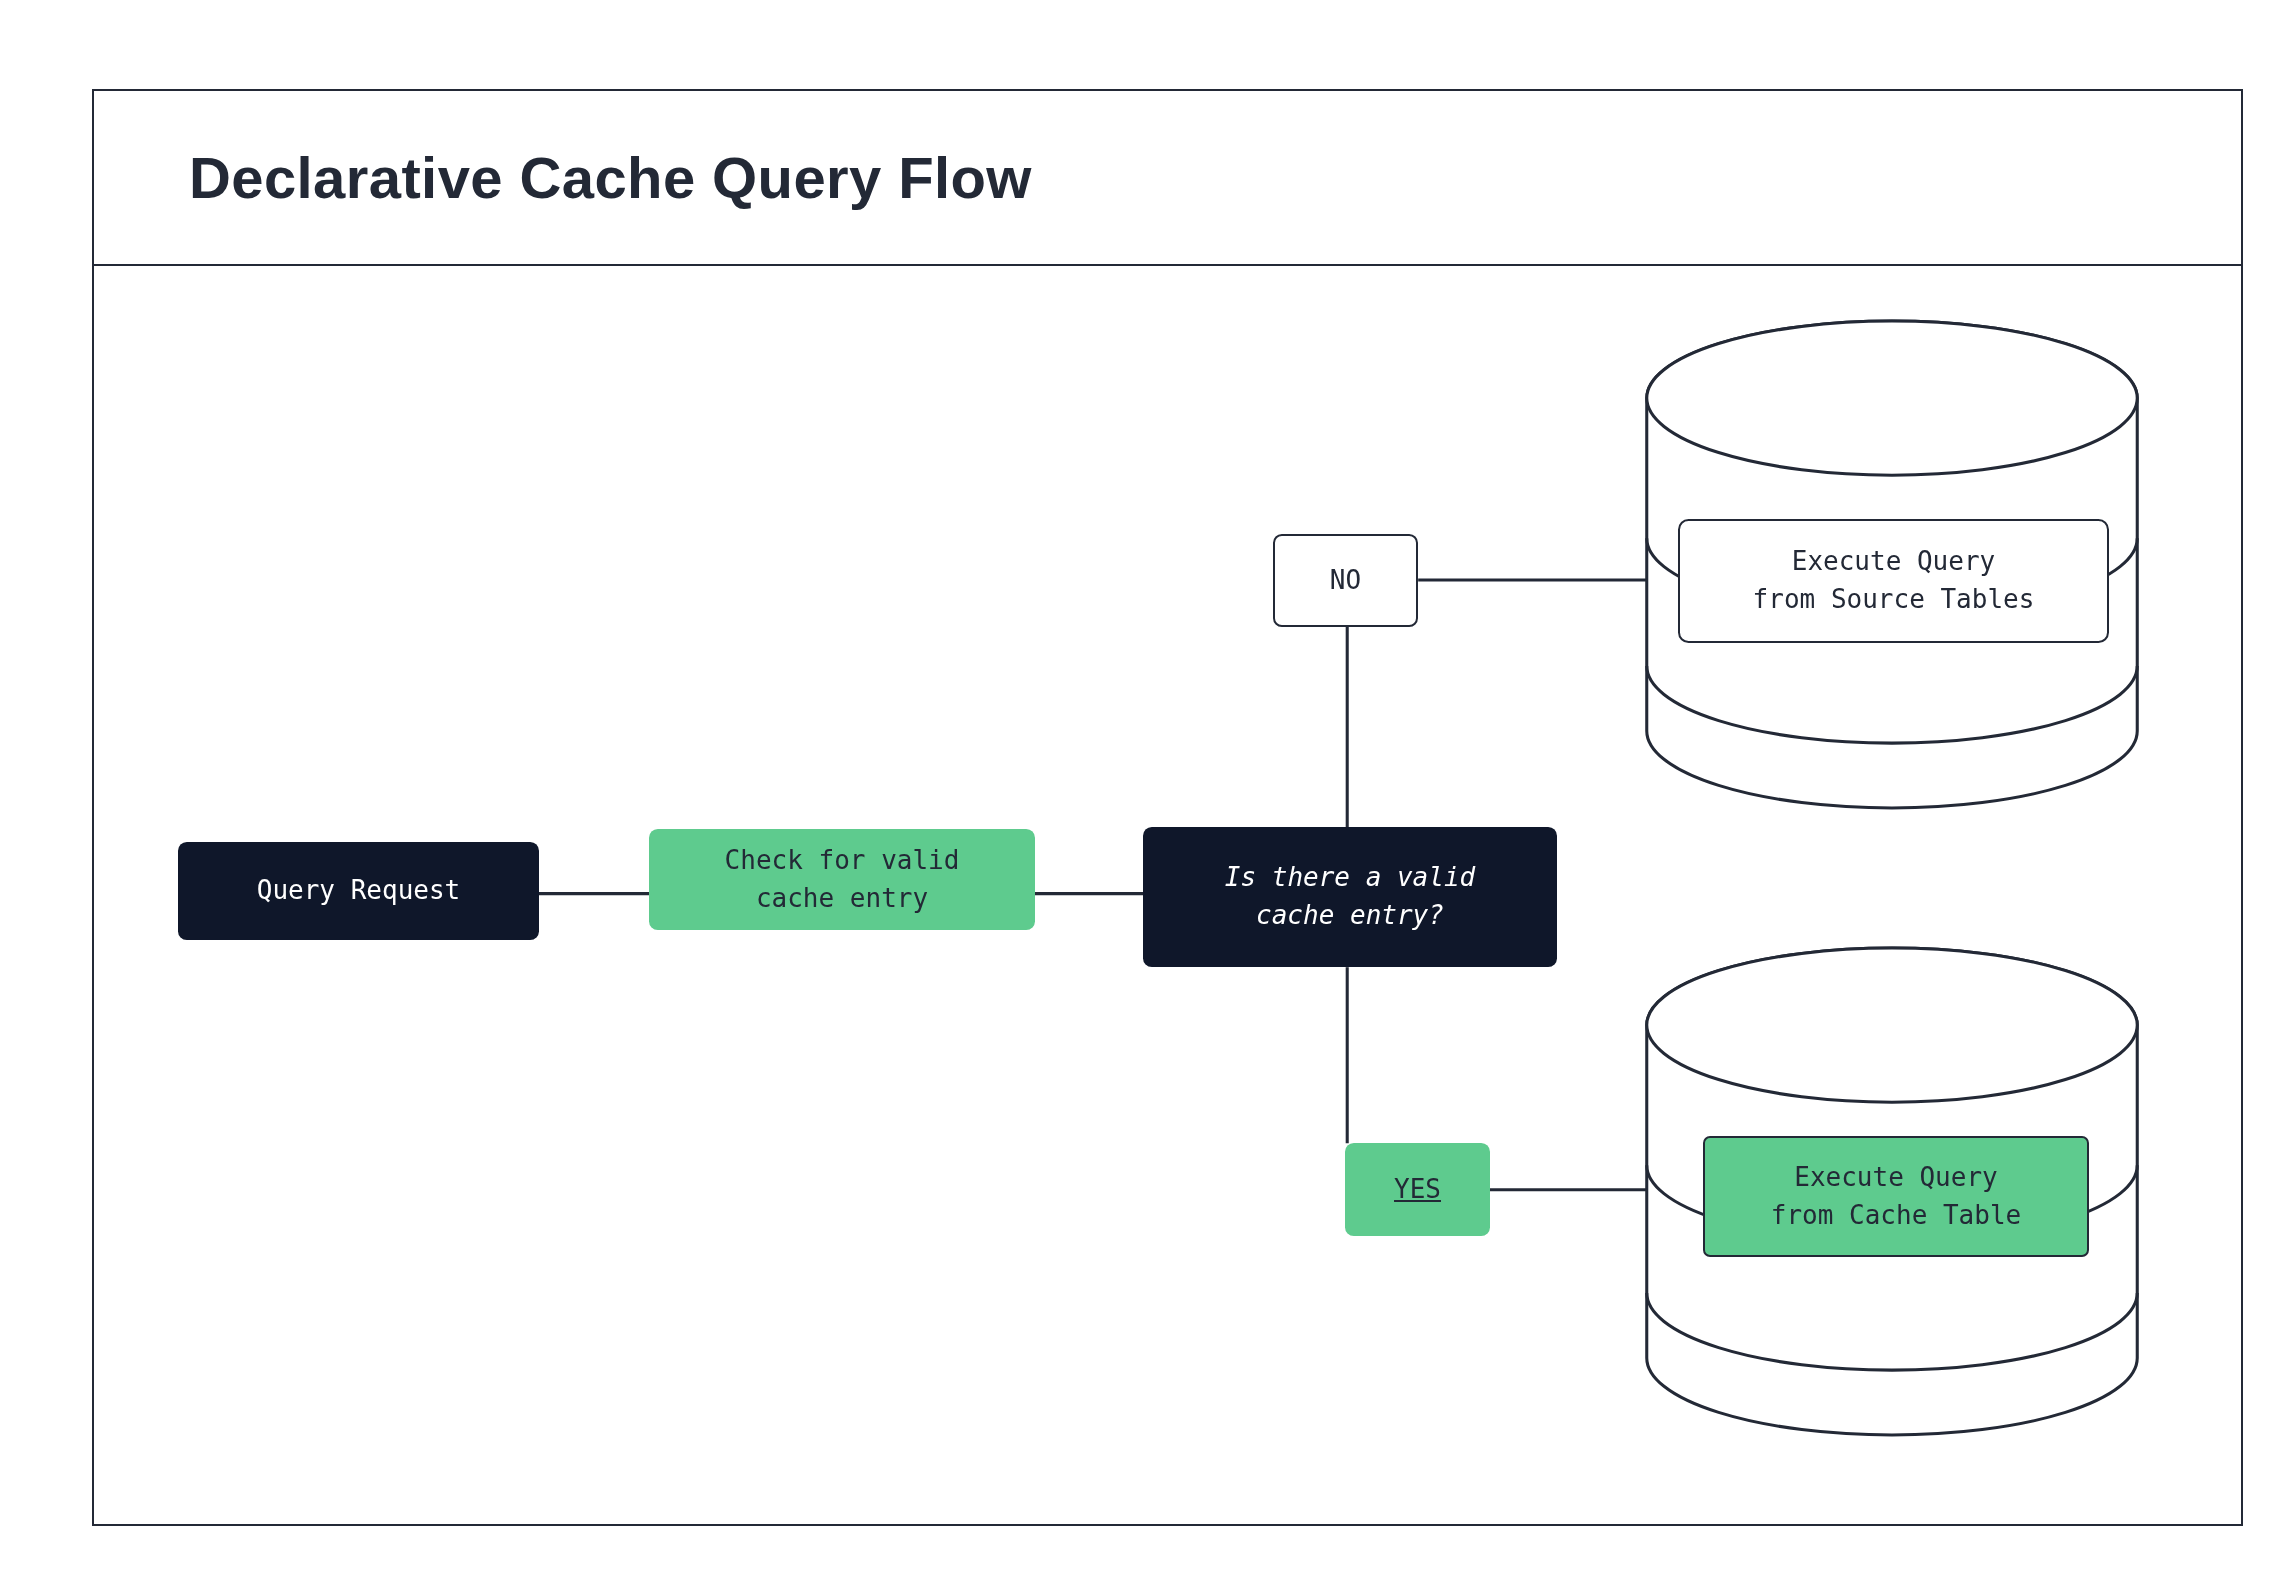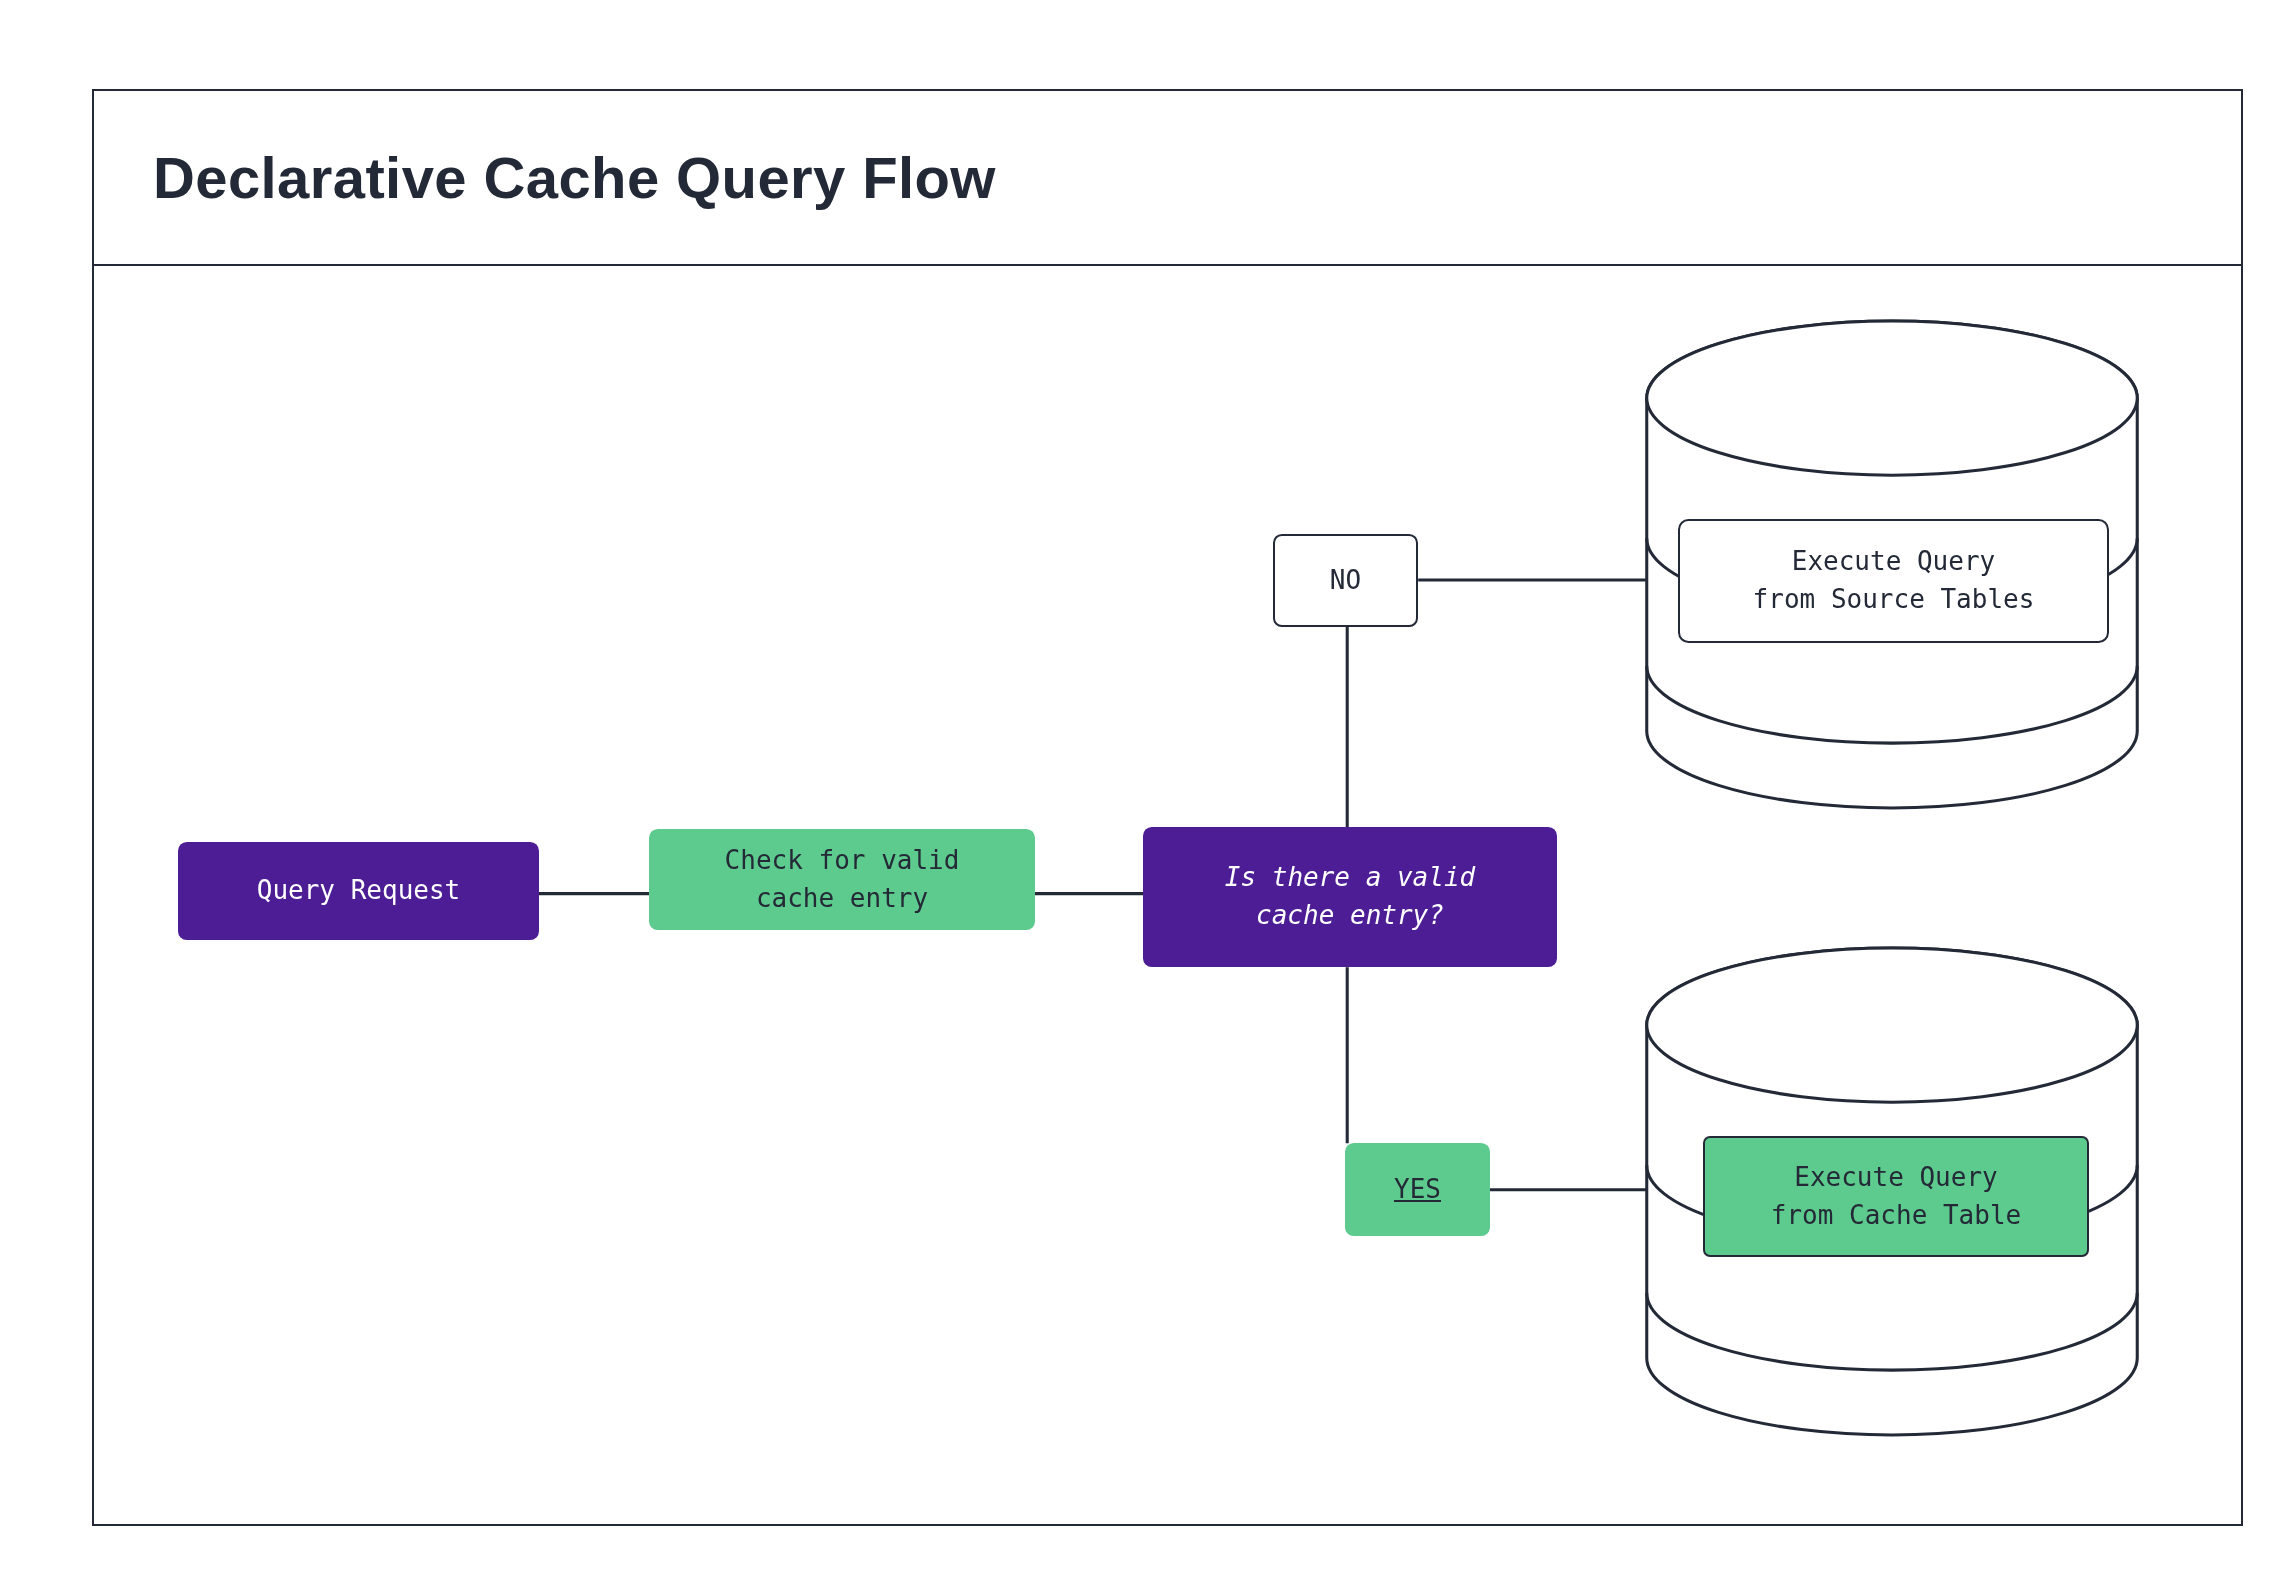"Declarative Cache Query Flow" .frame-header { padding-left: 59px -> 95px }
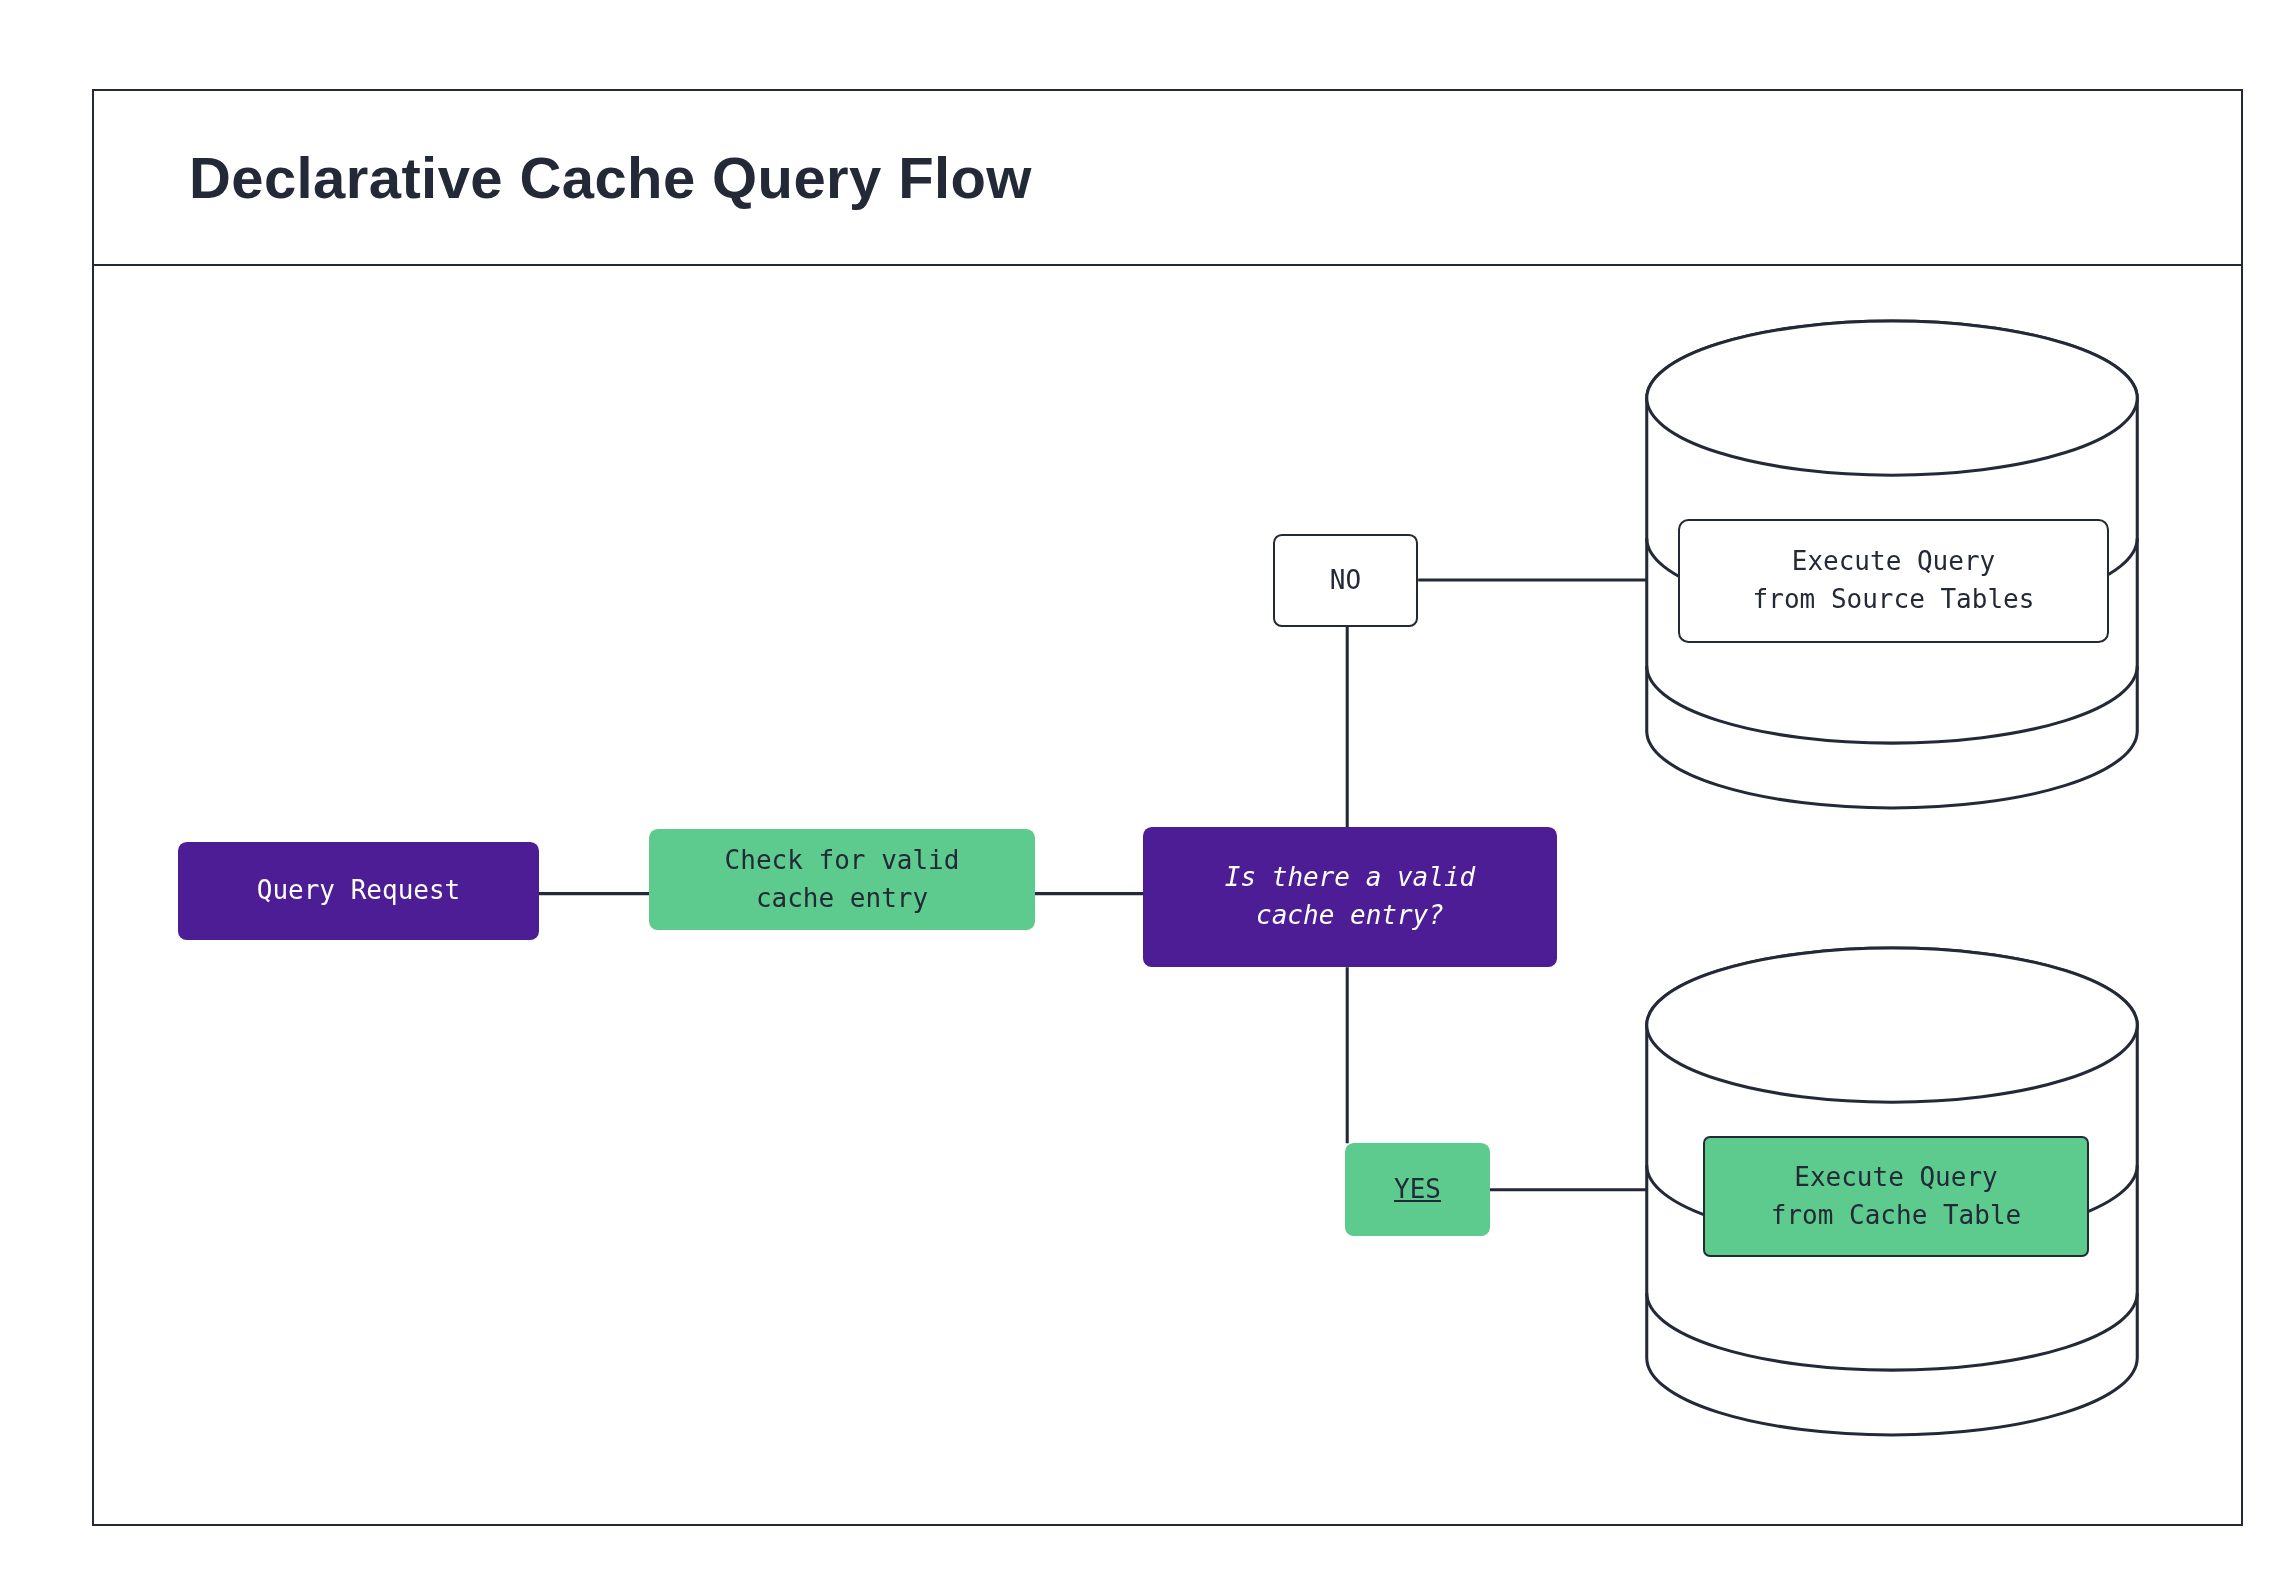"Query Request" .node-dark { background: #4c1d95 -> #0f172a }
